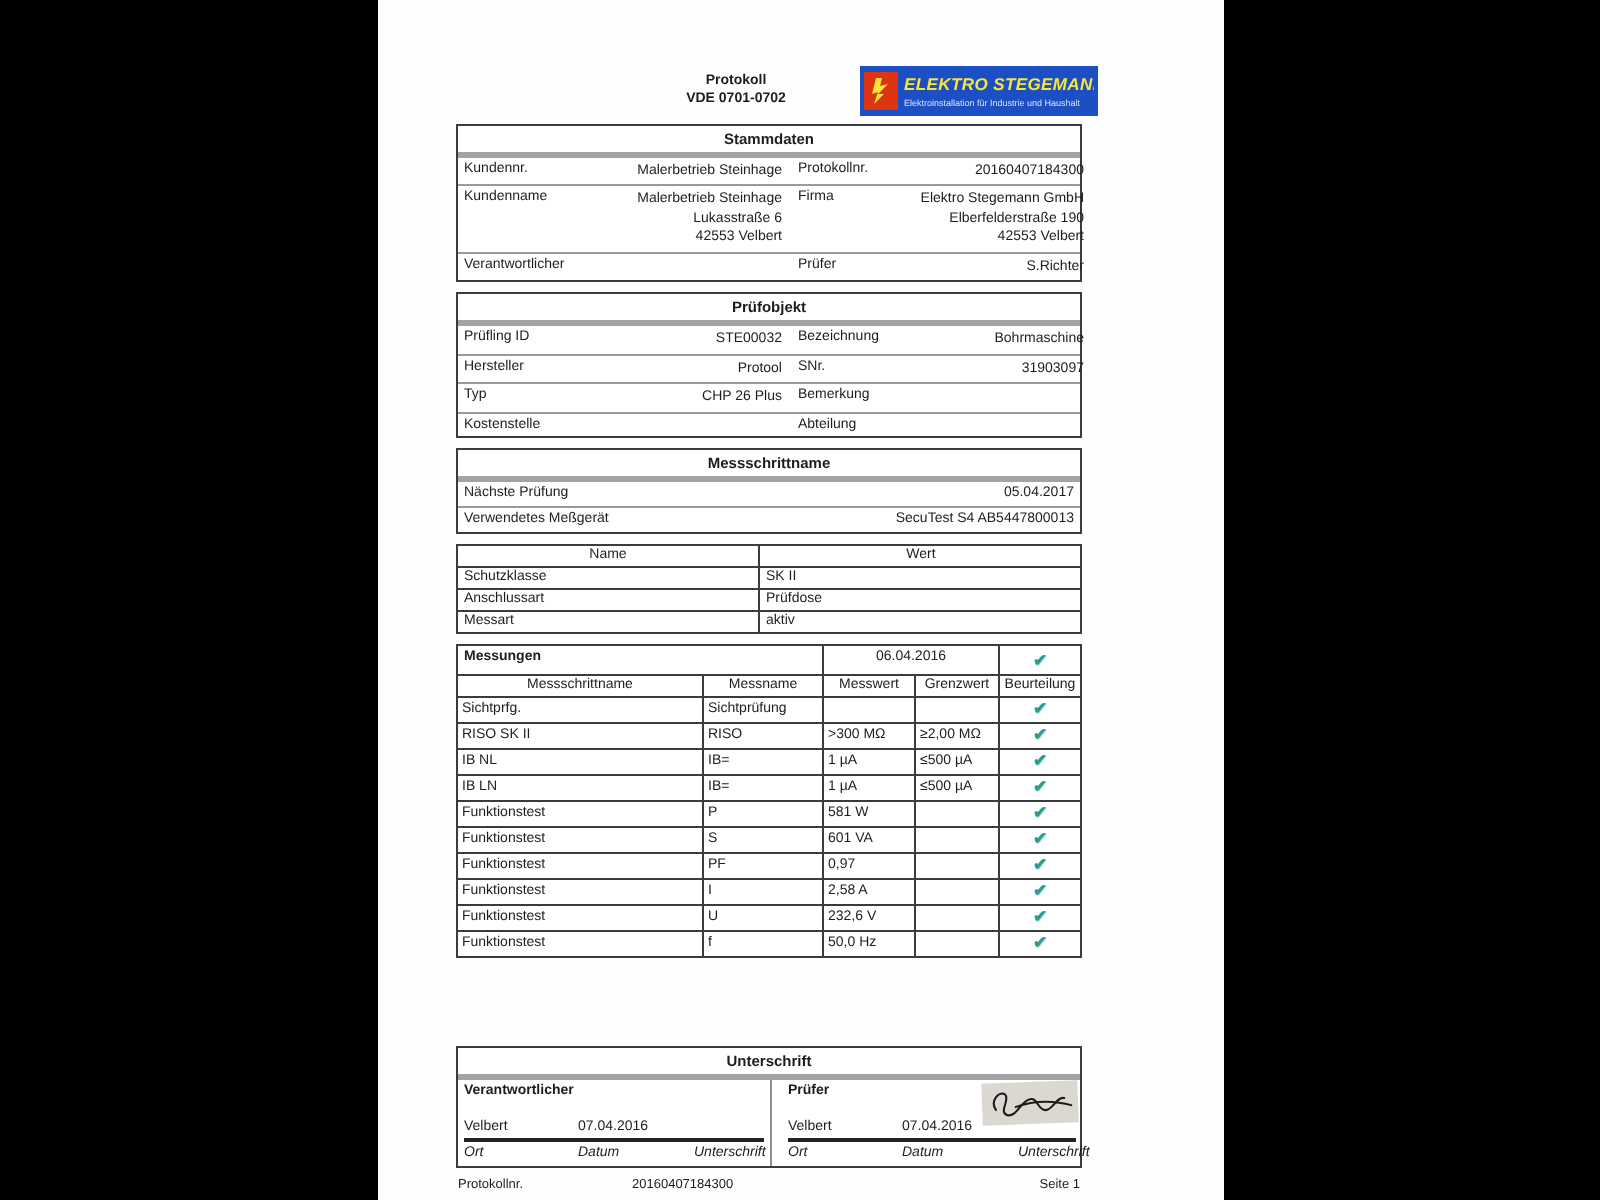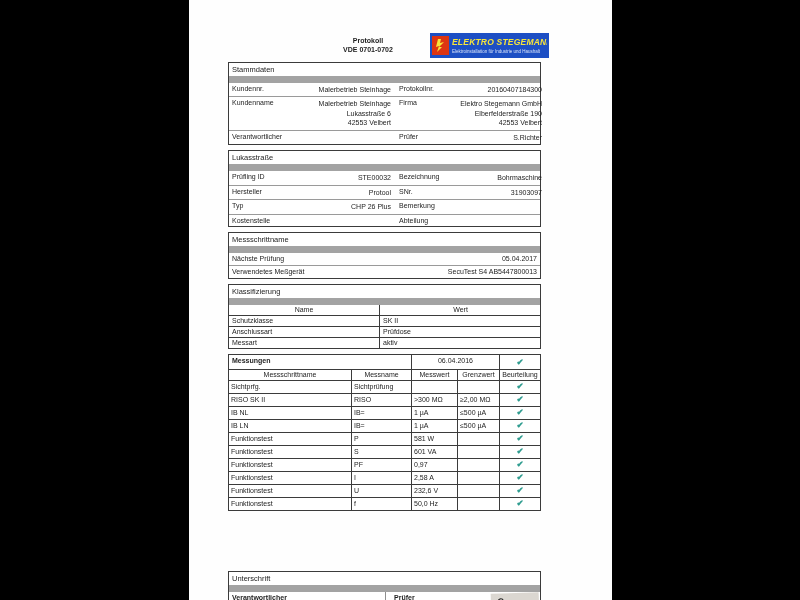"Stammdaten" .box-h { border-bottom: 7px solid #a3a3a3 -> 3px solid #a3a3a3; font-weight: normal -> bold; text-align: none -> center }
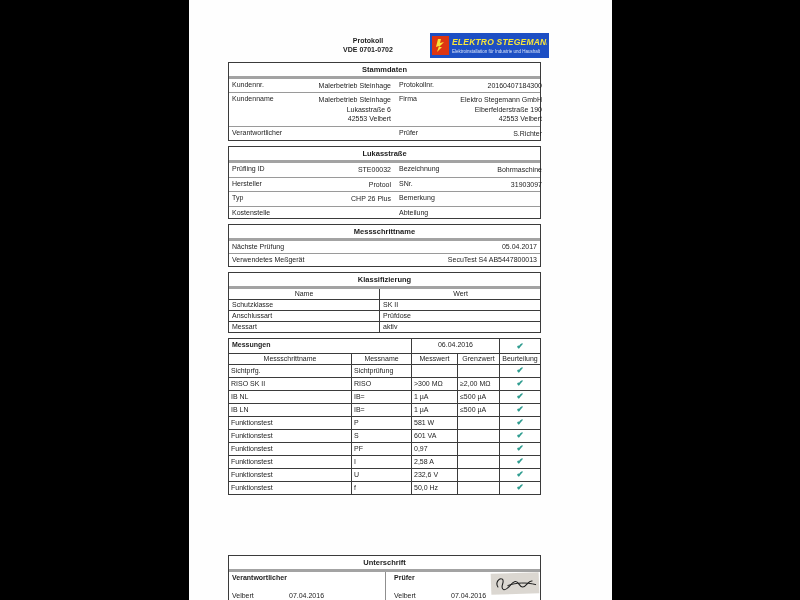"Lukasstraße" div.box-h { text: Lukasstraße -> Prüfobjekt }
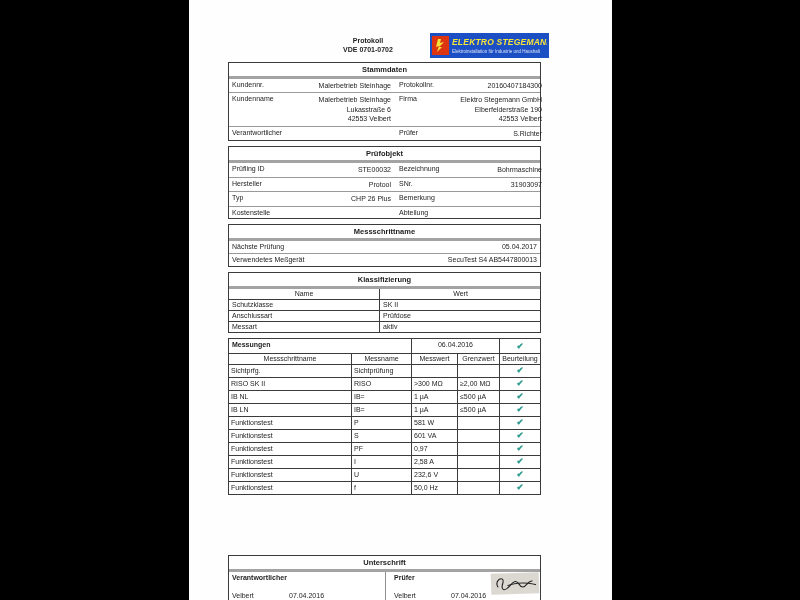"Klassifizierung" div.box-h { html: <div>Klassifizierung</div> -> none }
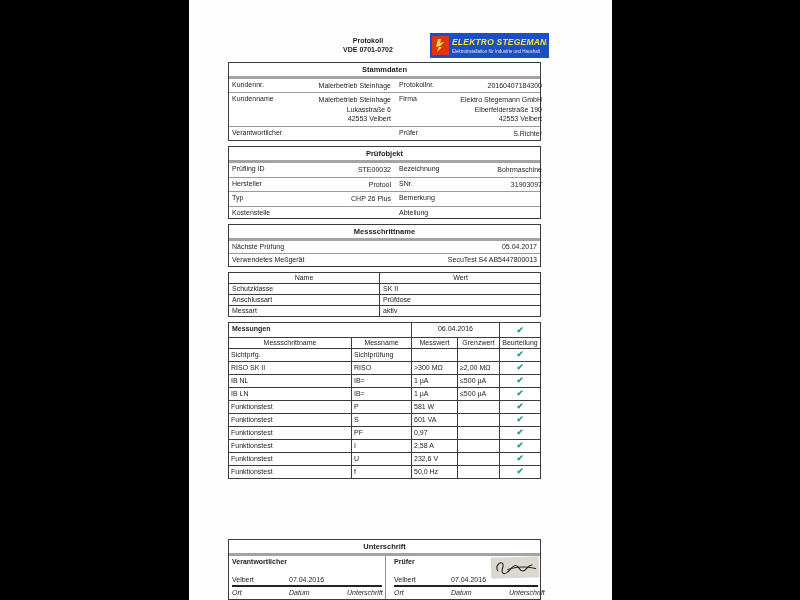"Unterschrift" .sig-box { margin-top: 60px -> 44px }
